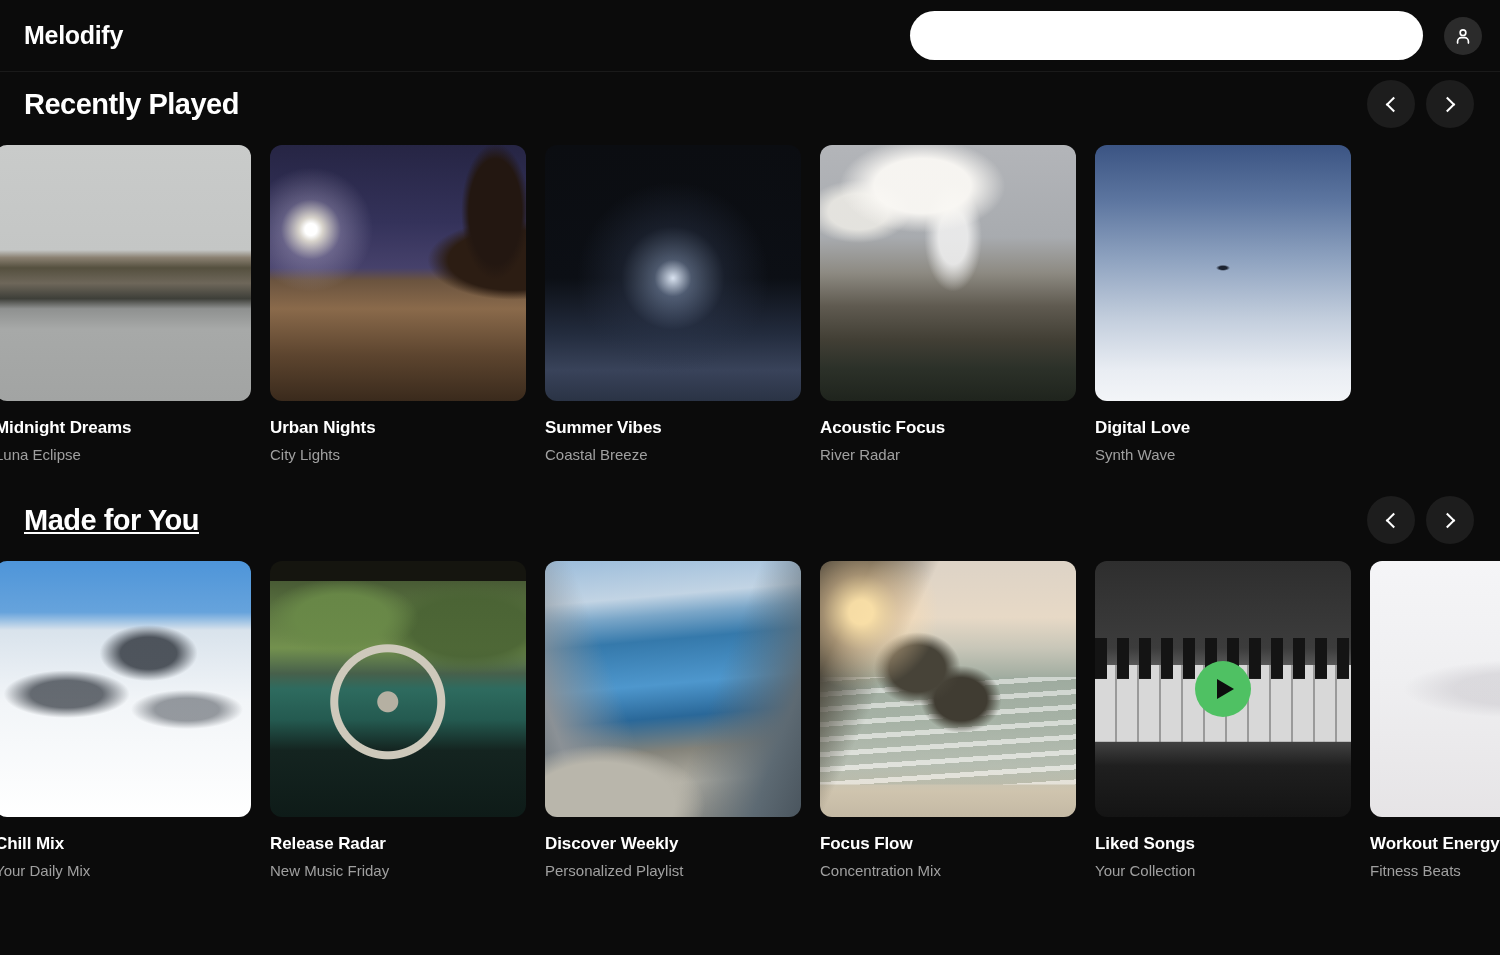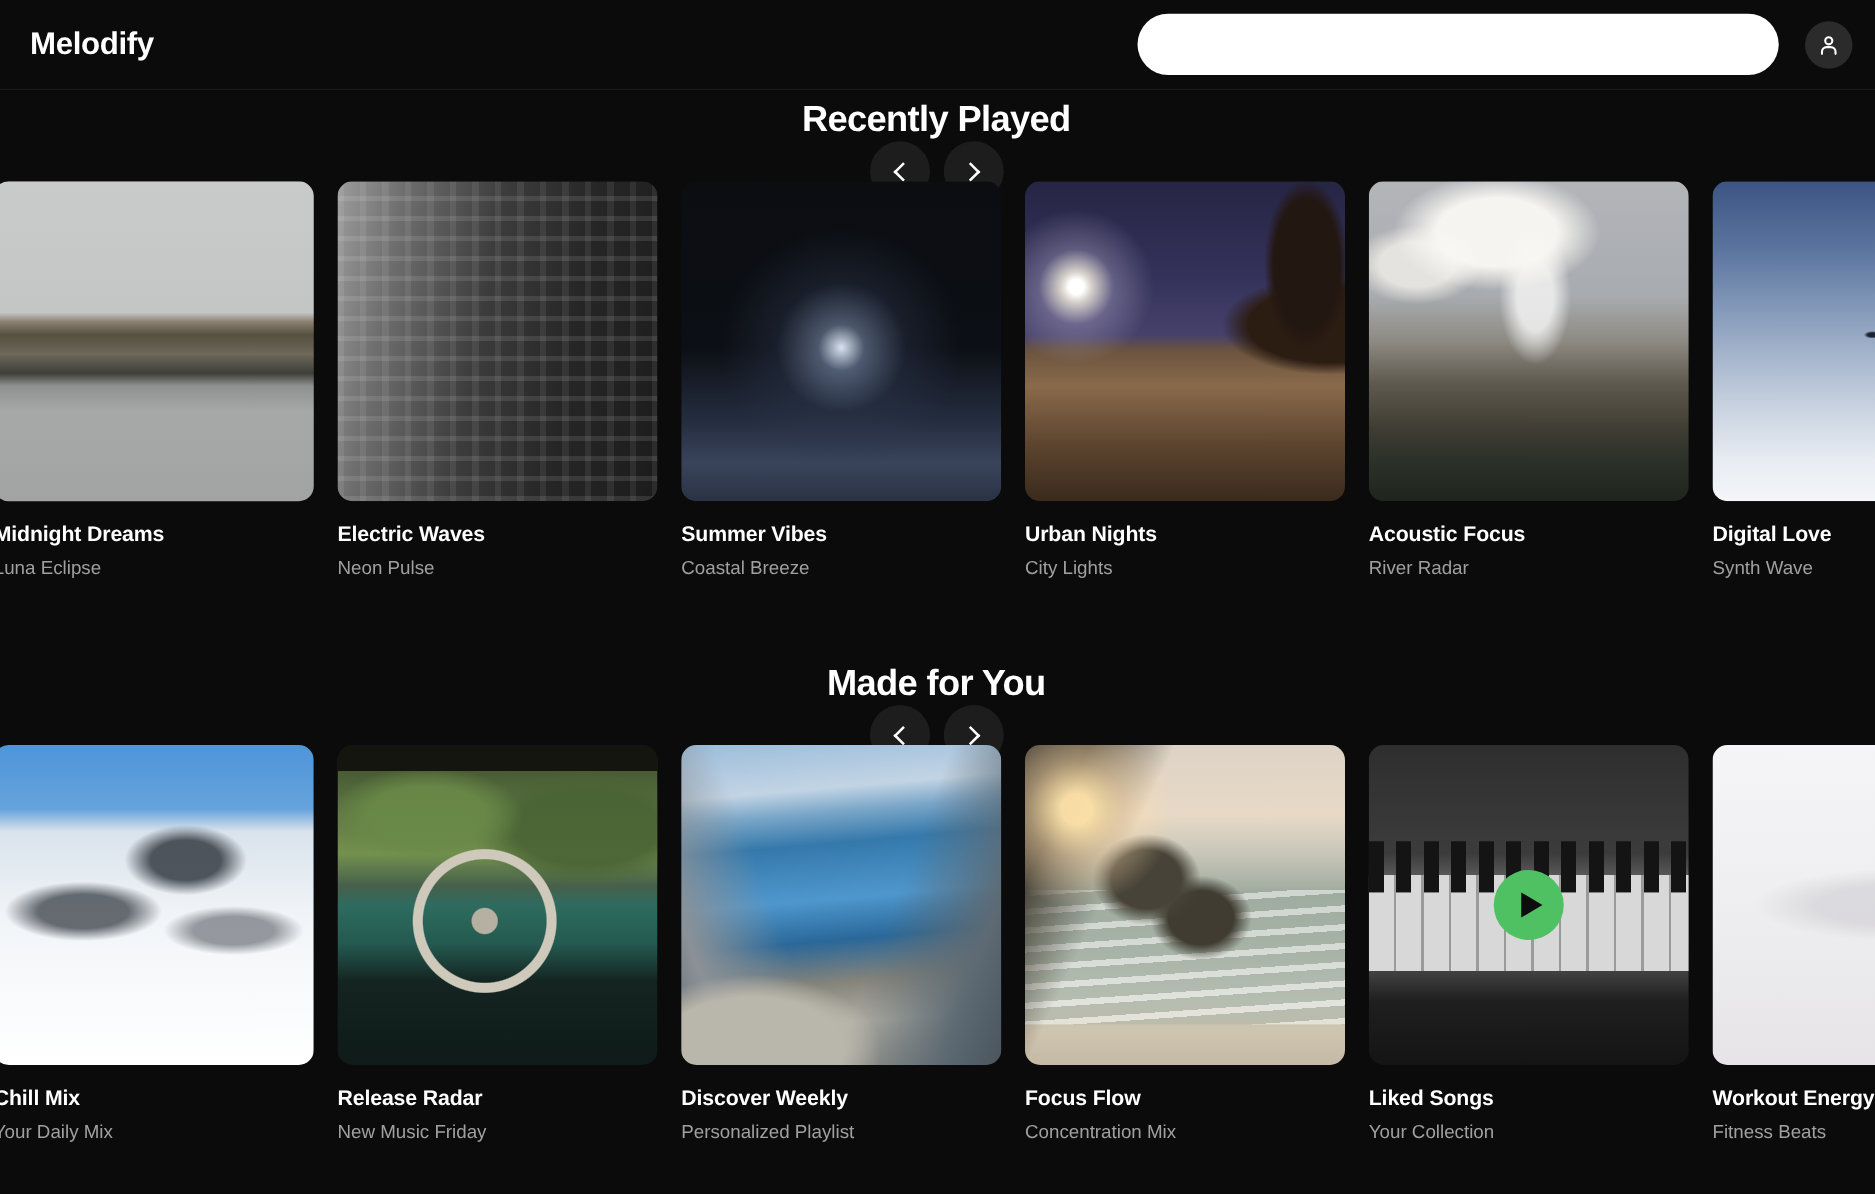"Recently Played" .section-head { flex-direction: column -> none }
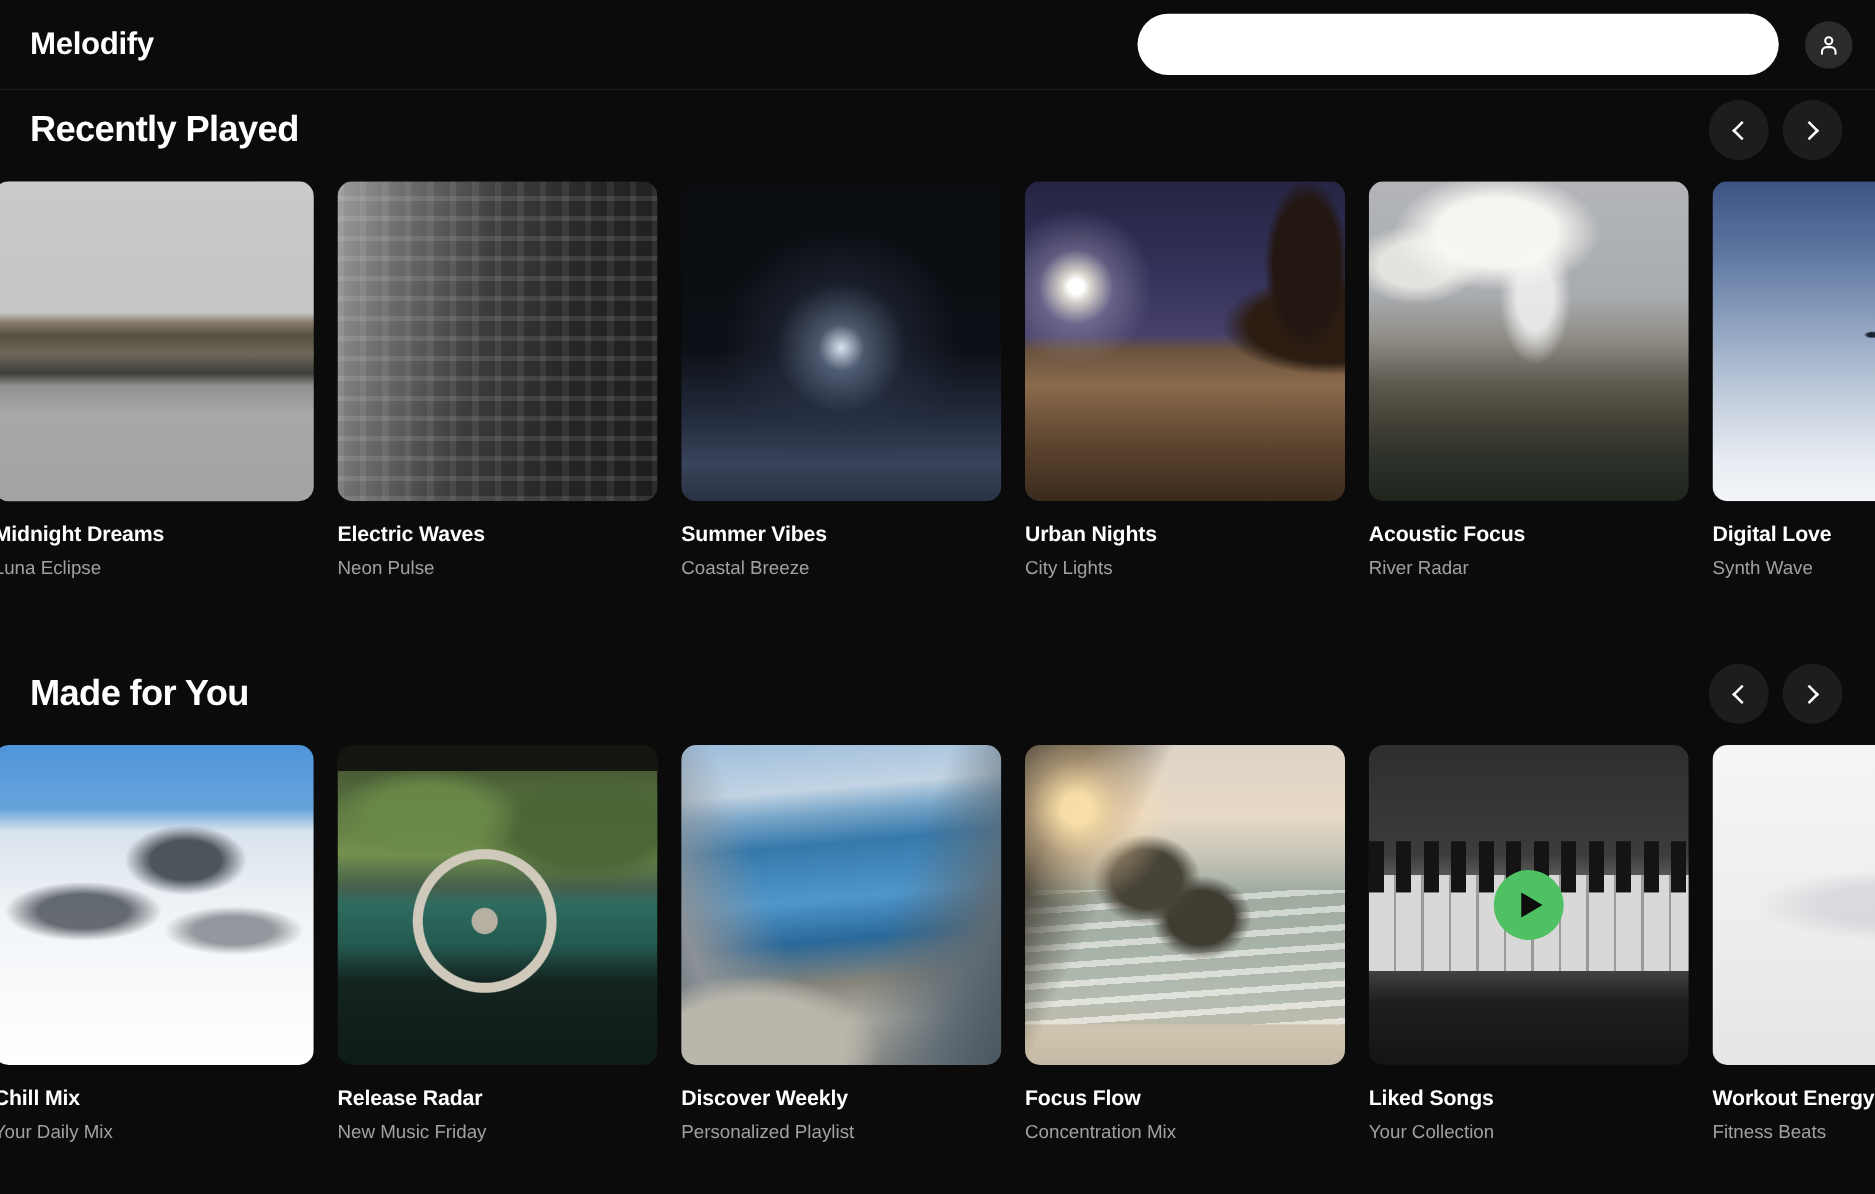"Electric Waves" div.card { html: <div> <div></div> <div>Electric Waves</div> <div>Neon Pulse</div> </div> -> none }
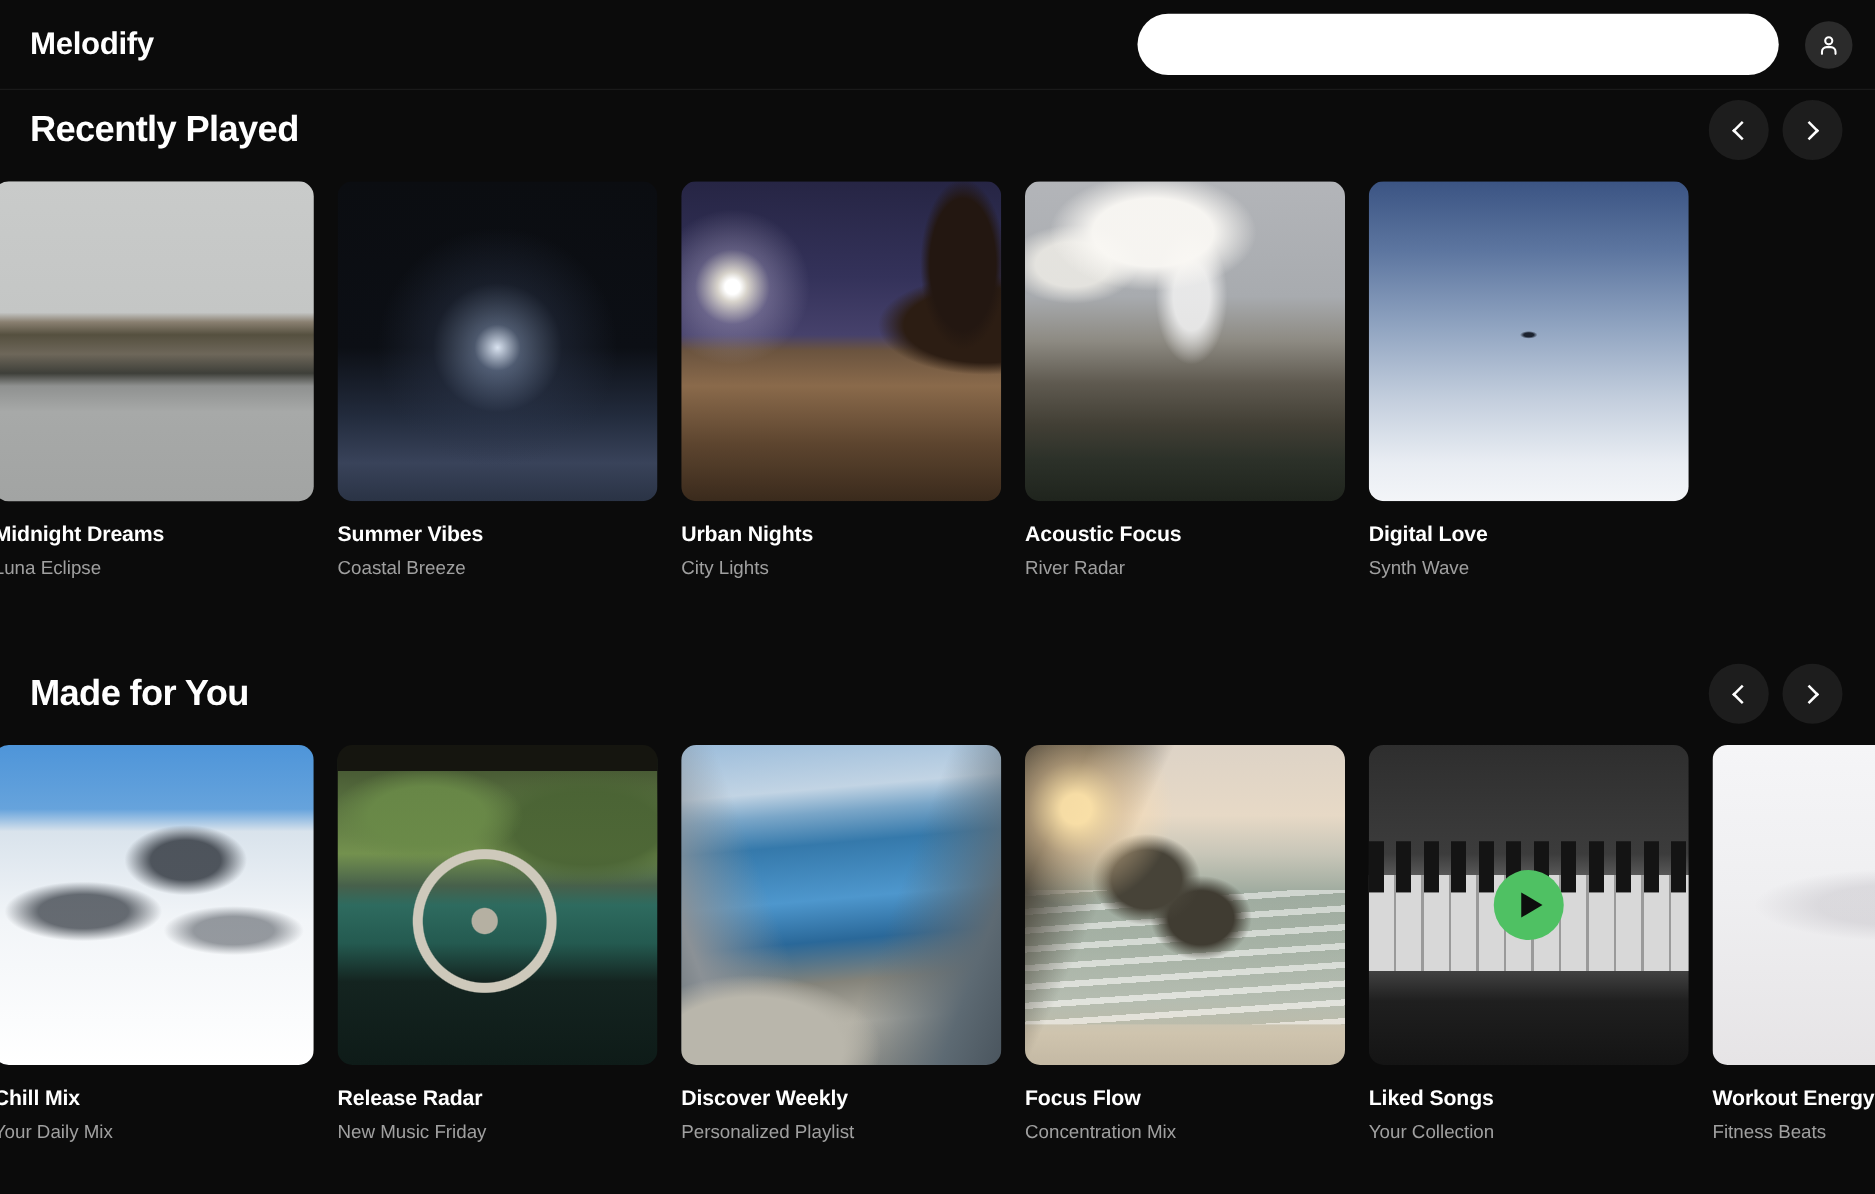"Summer Vibes" div.card { order: before "Urban Nights" -> after "Urban Nights" }
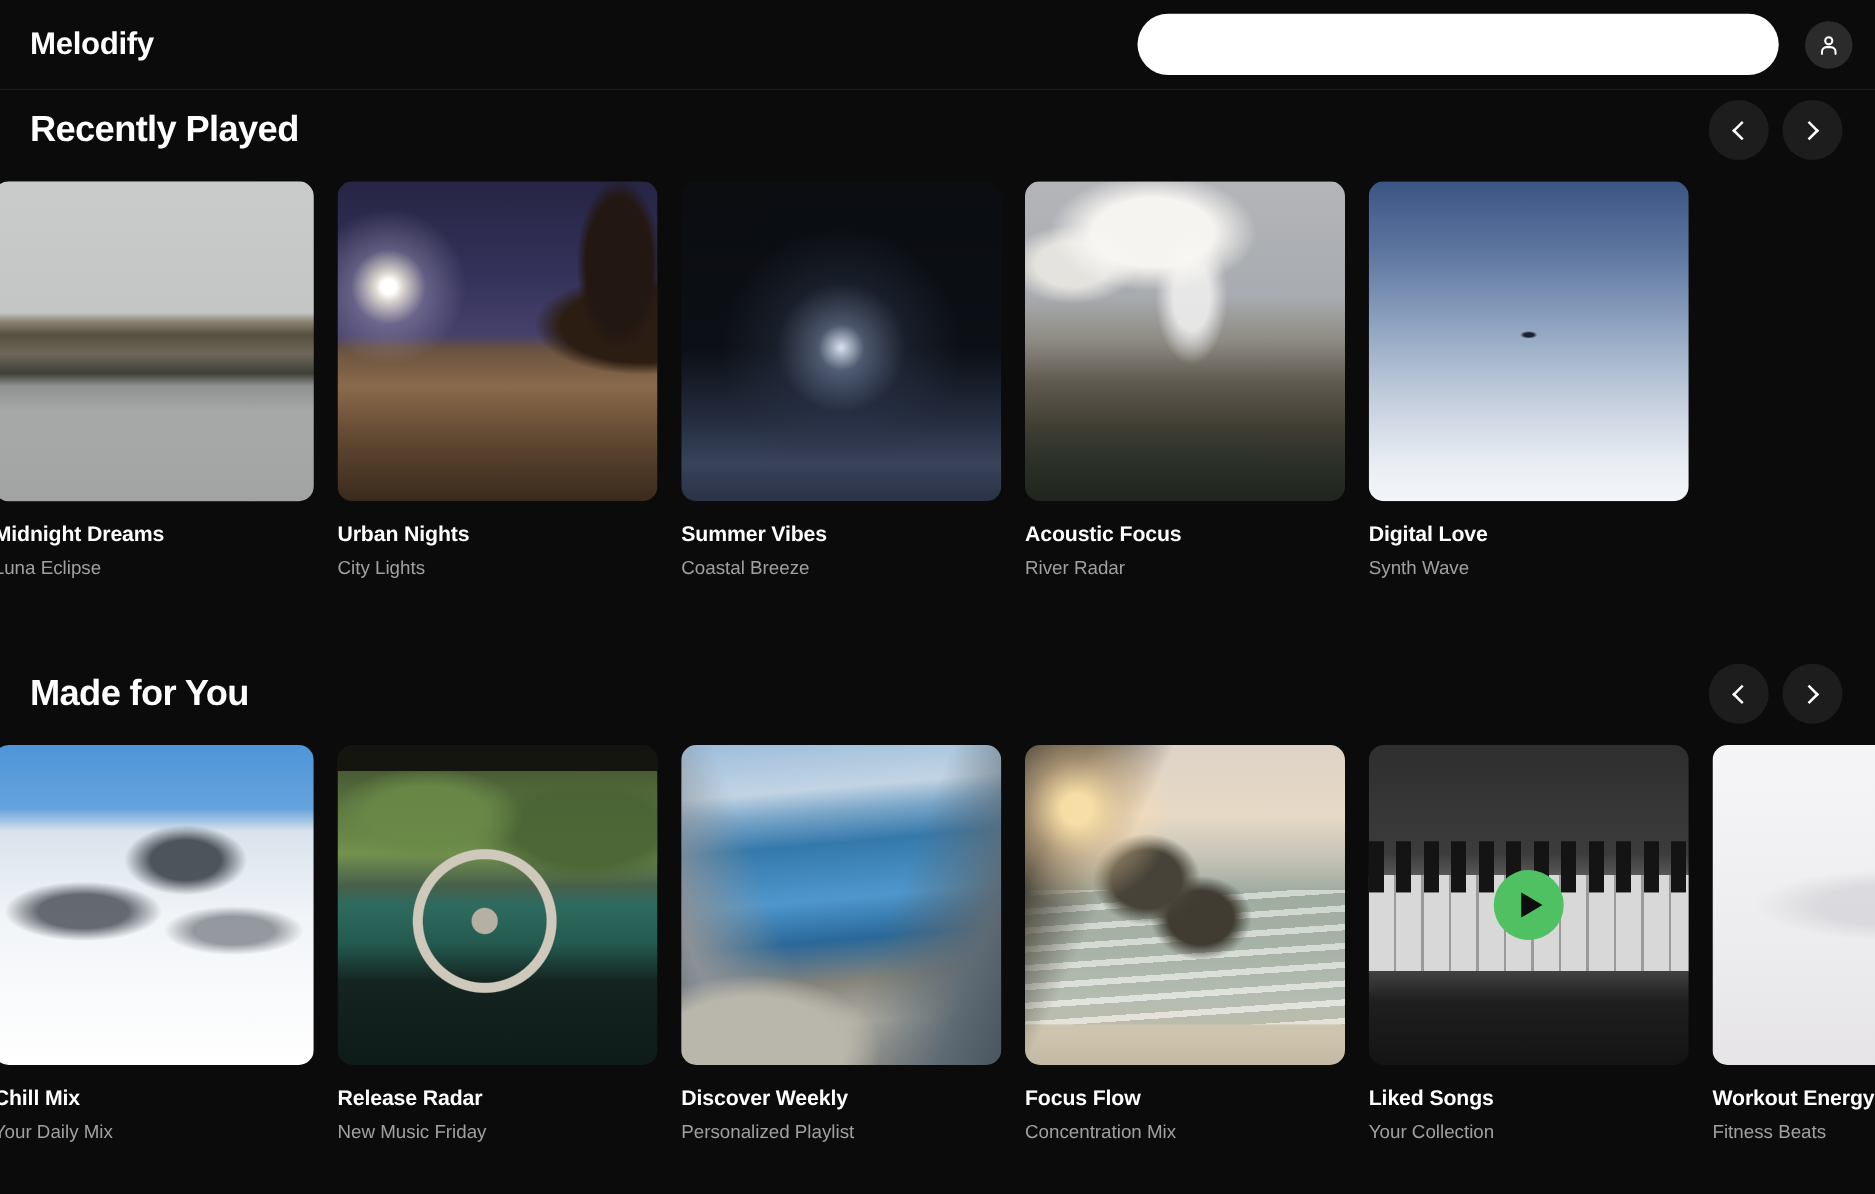"Made for You" #section-1 .section-head { margin-top: 68px -> 33px; text-decoration: none -> underline }
